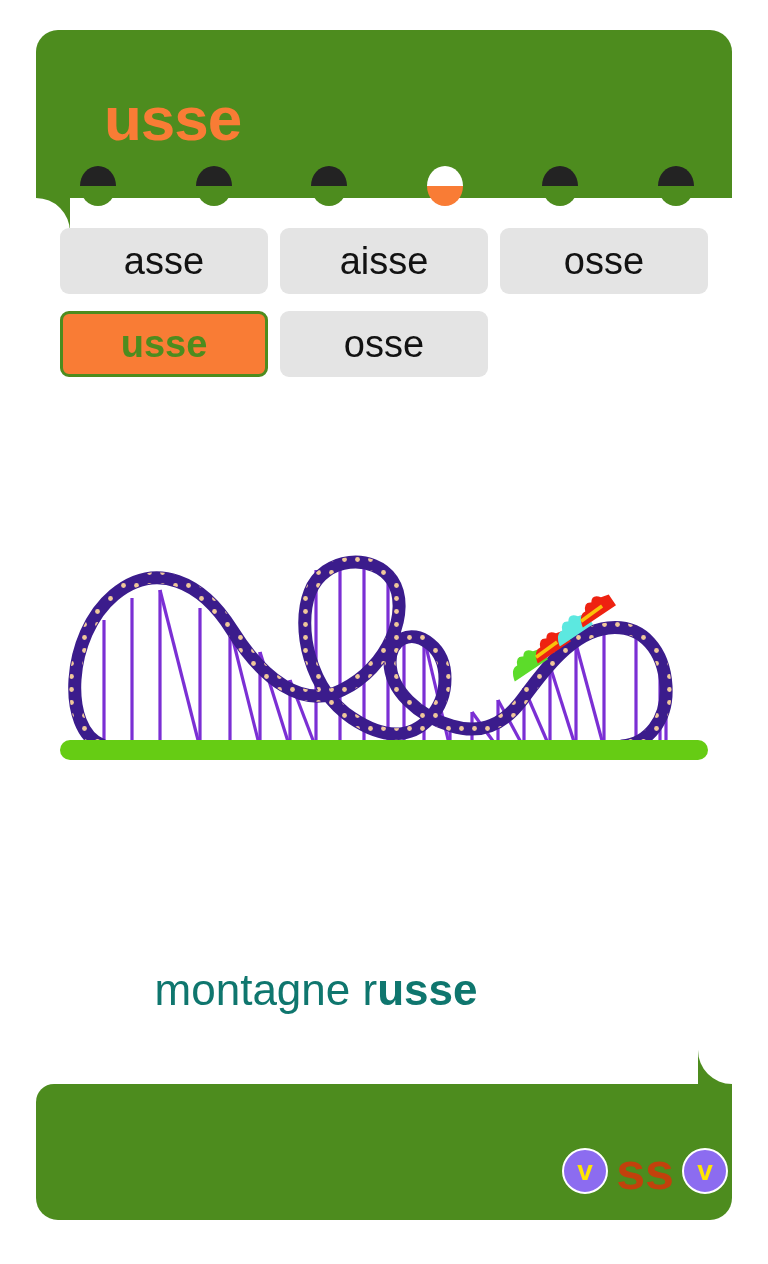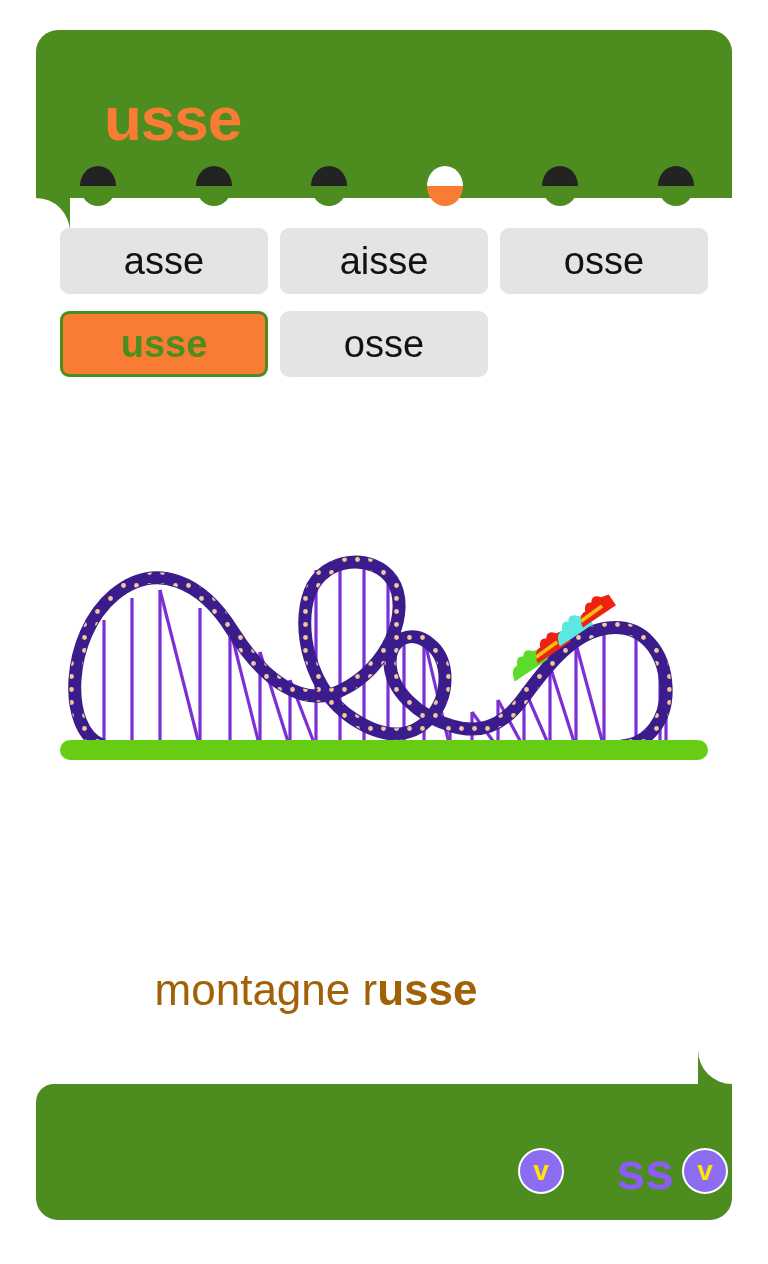"montagne russe" #caption { color: #a16207 -> #0f766e }
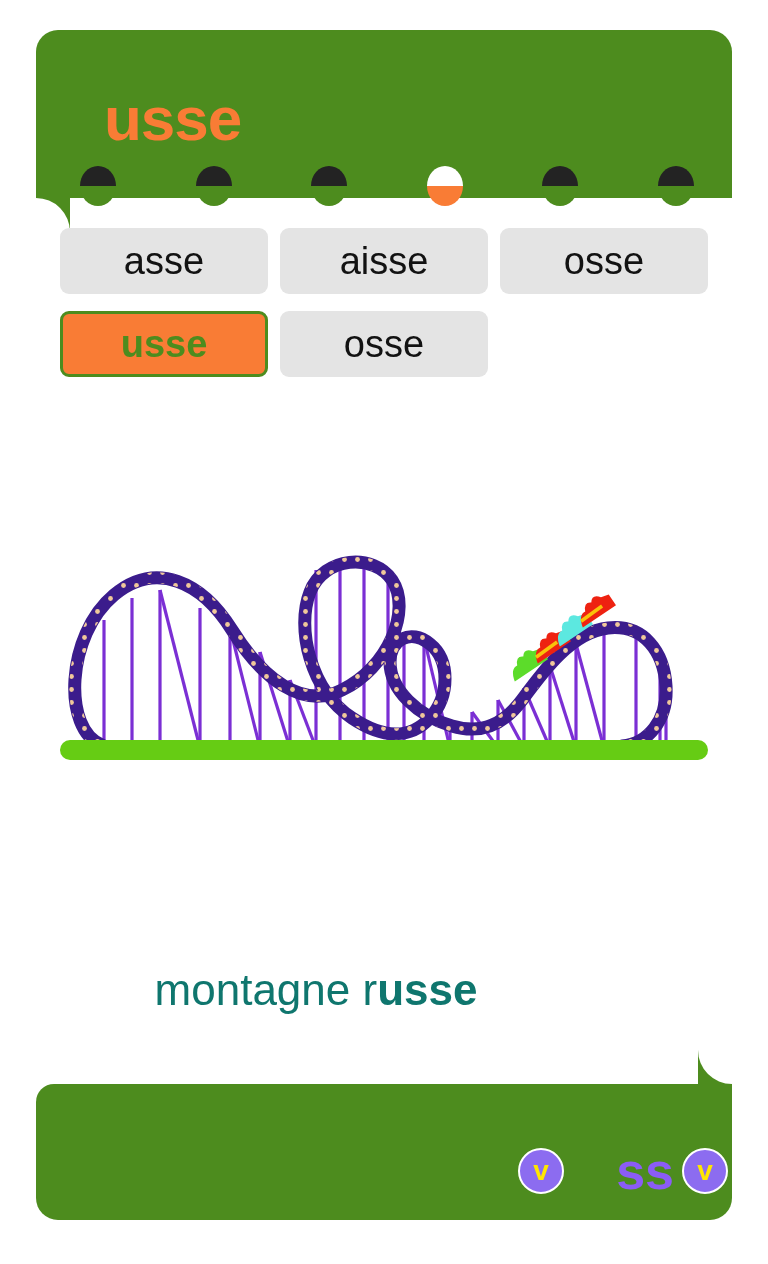"ss" #footer-letters { color: #8b5cf6 -> #c2410c; margin-left: 44px -> none }
